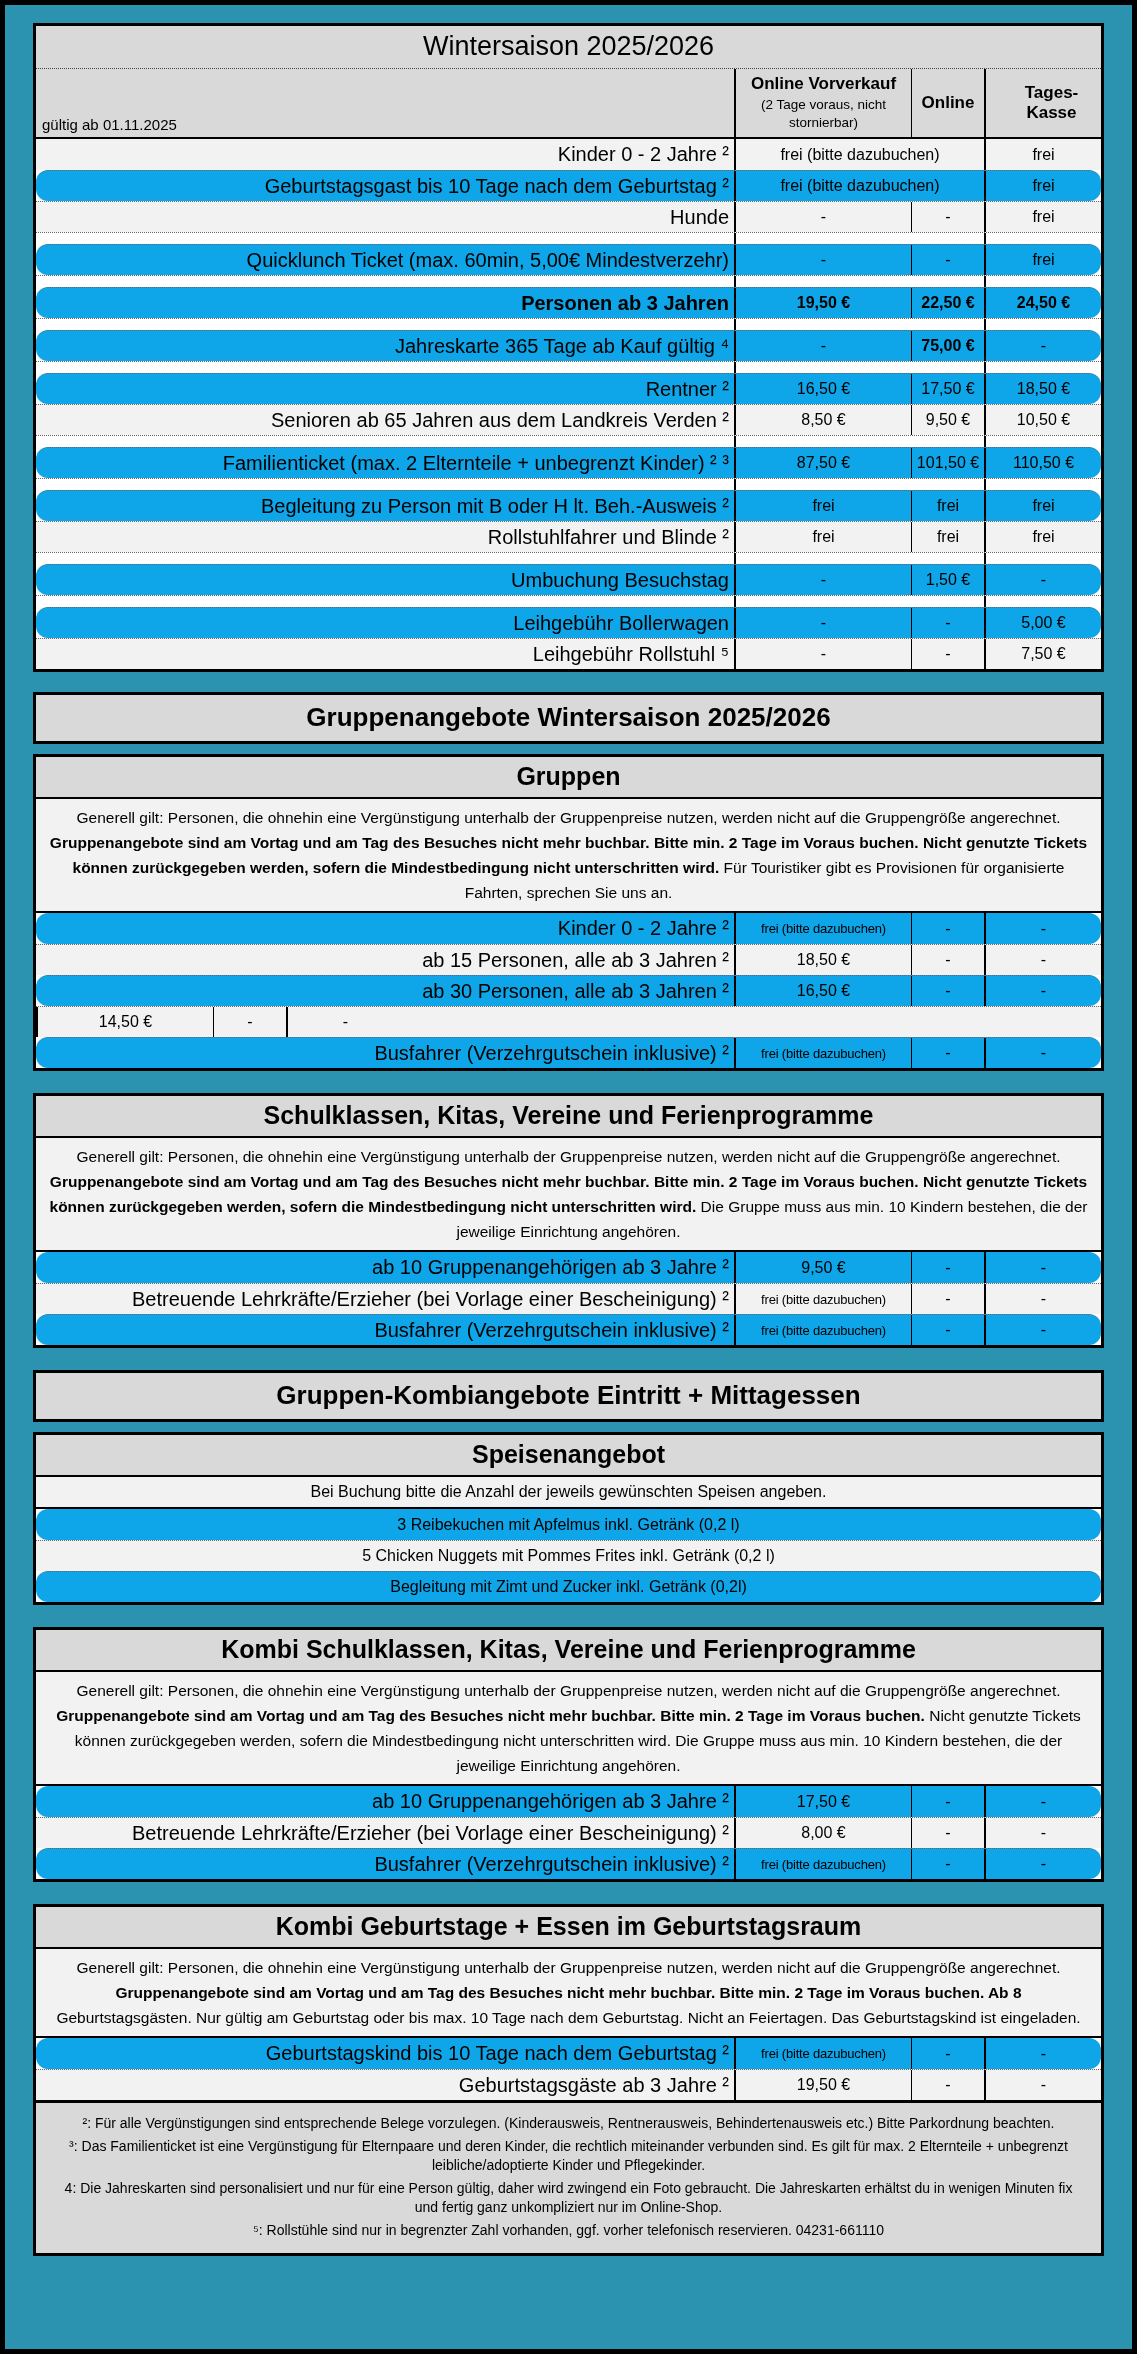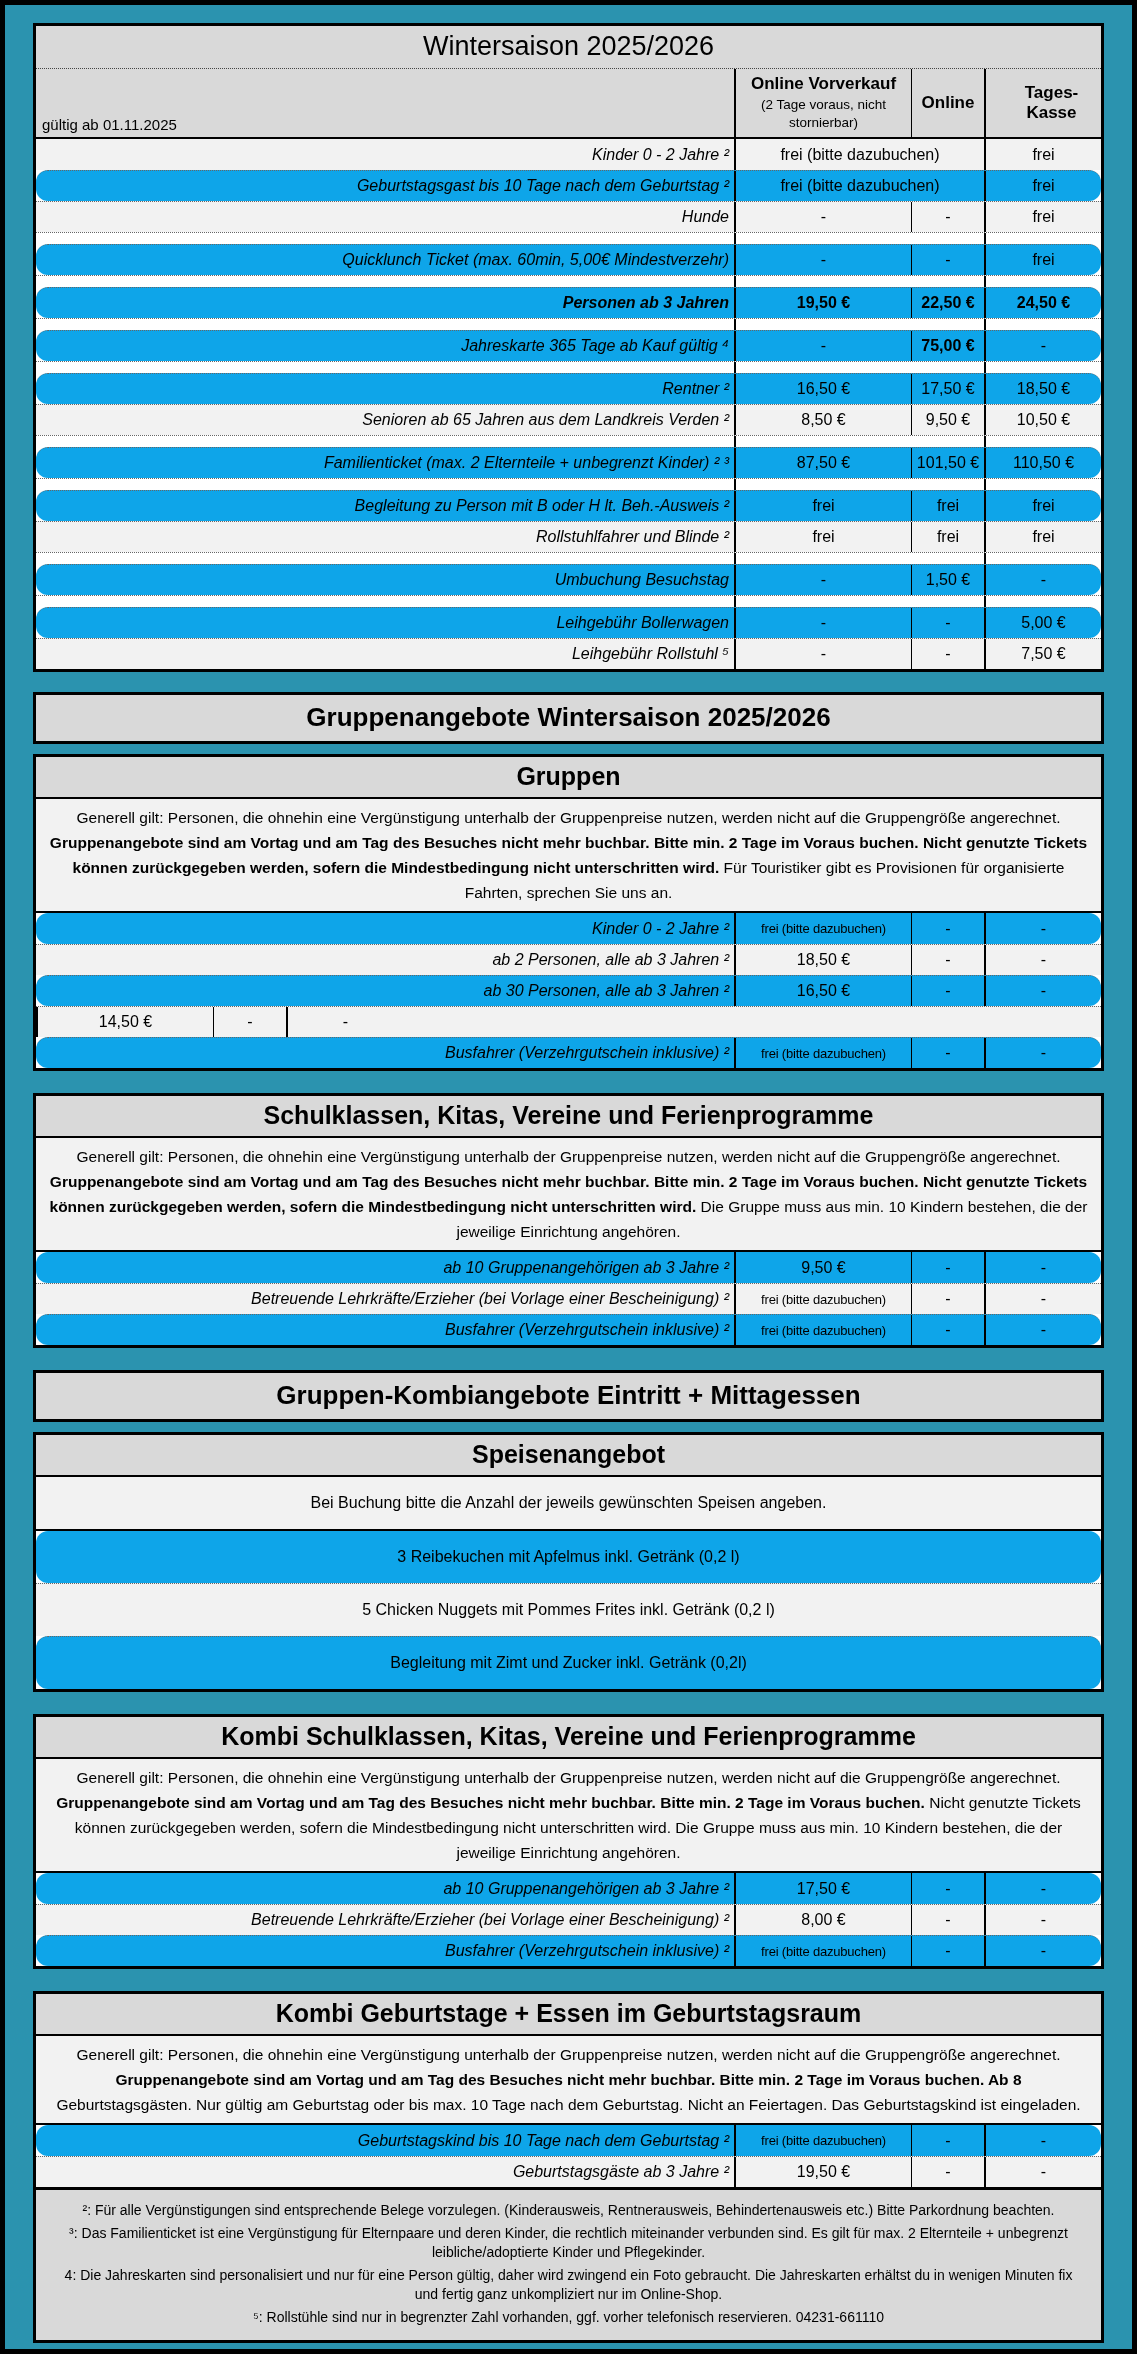"Kinder 0 - 2 Jahre" .plabel { font-size: 16px -> 20px; font-style: italic -> none }
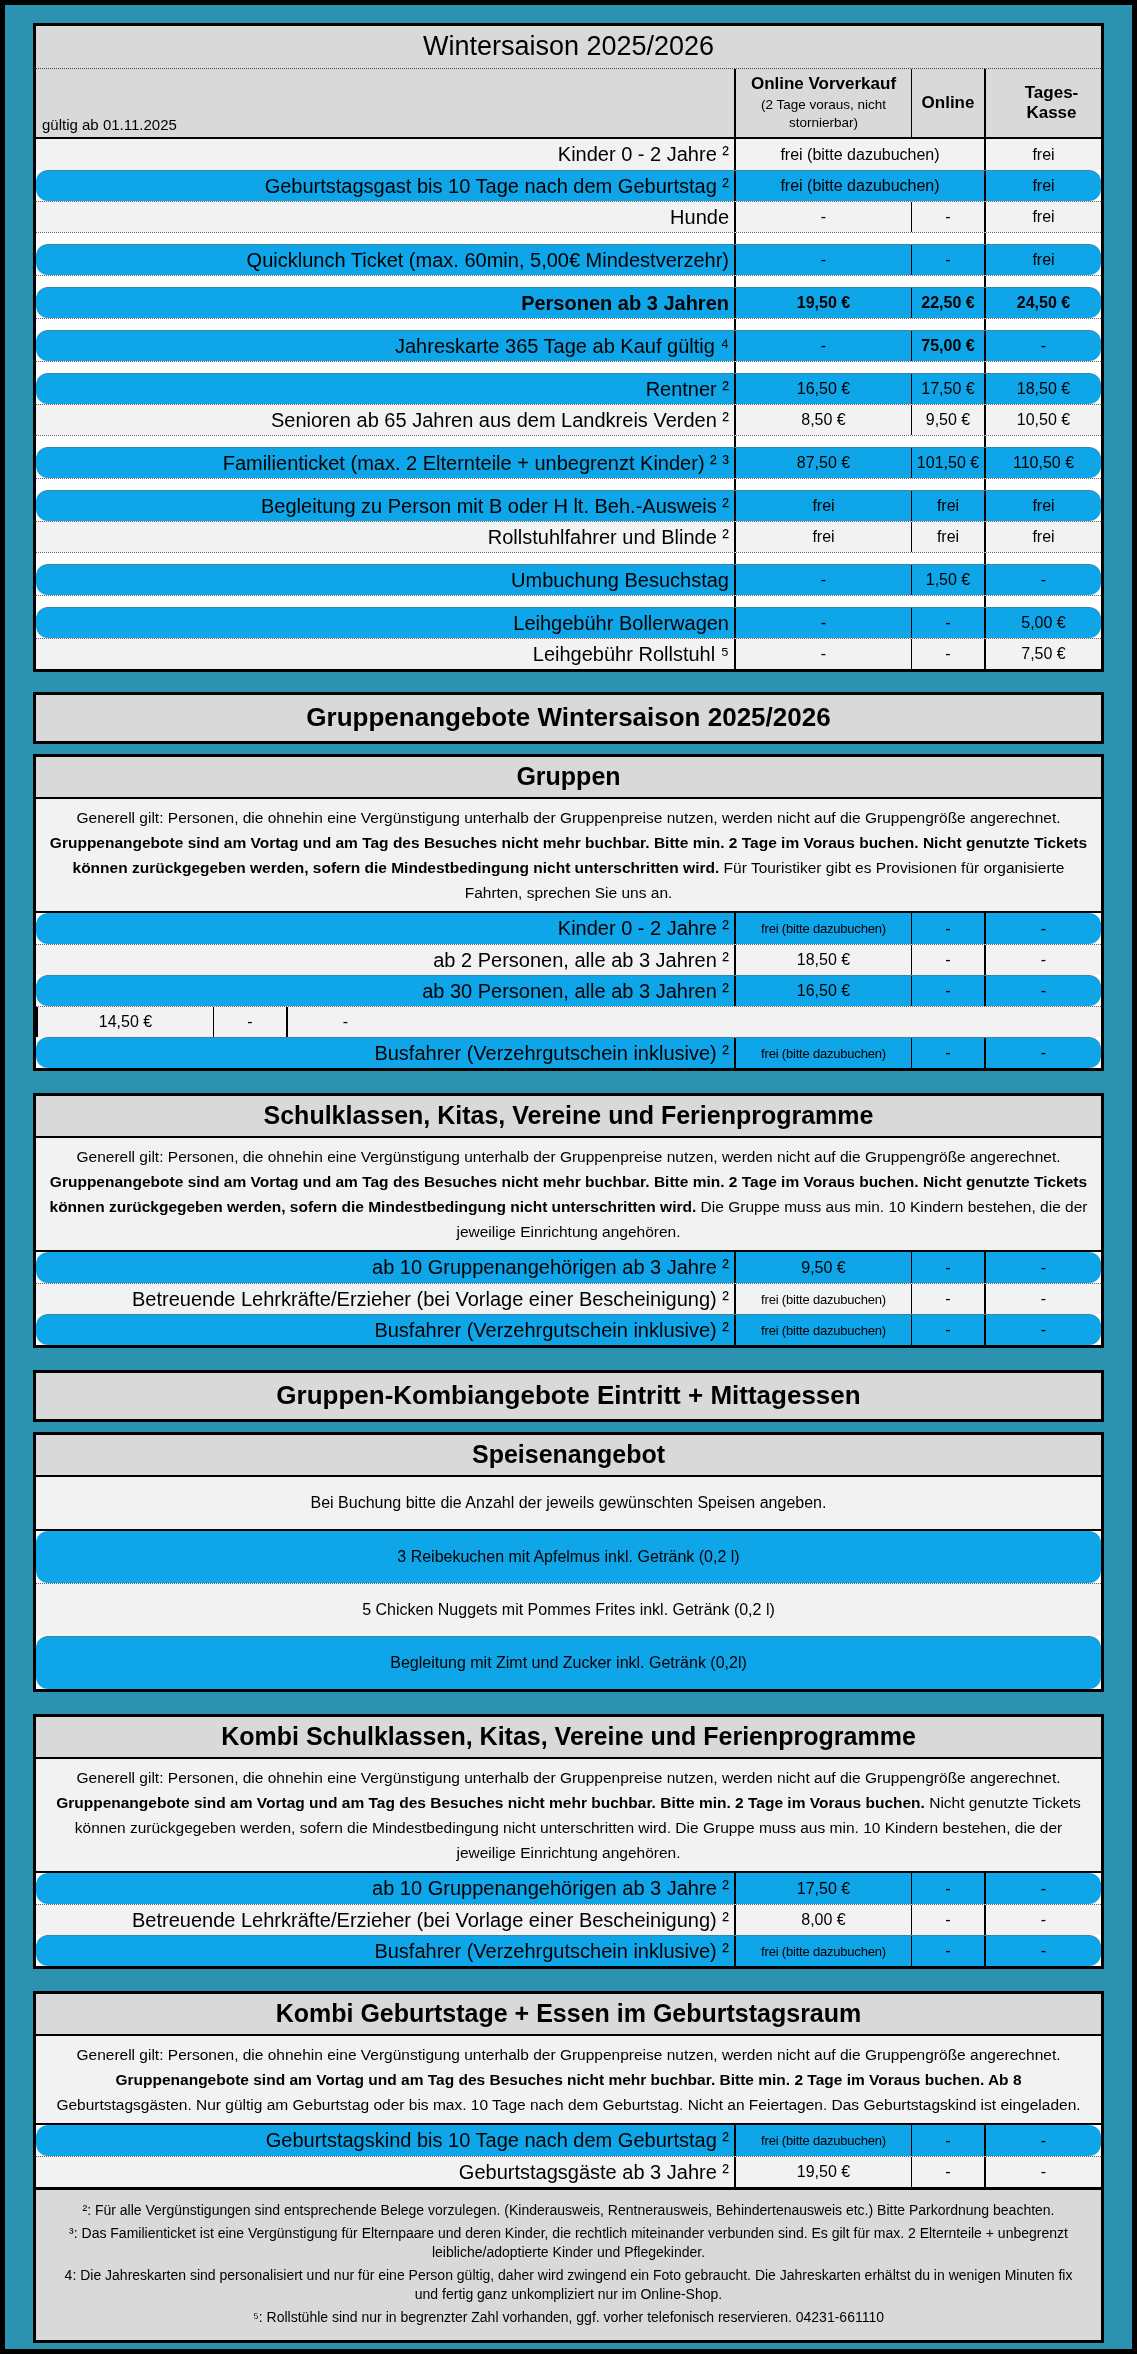"ab 2 Personen, alle ab" div.plabel { text: 2 -> 15 }
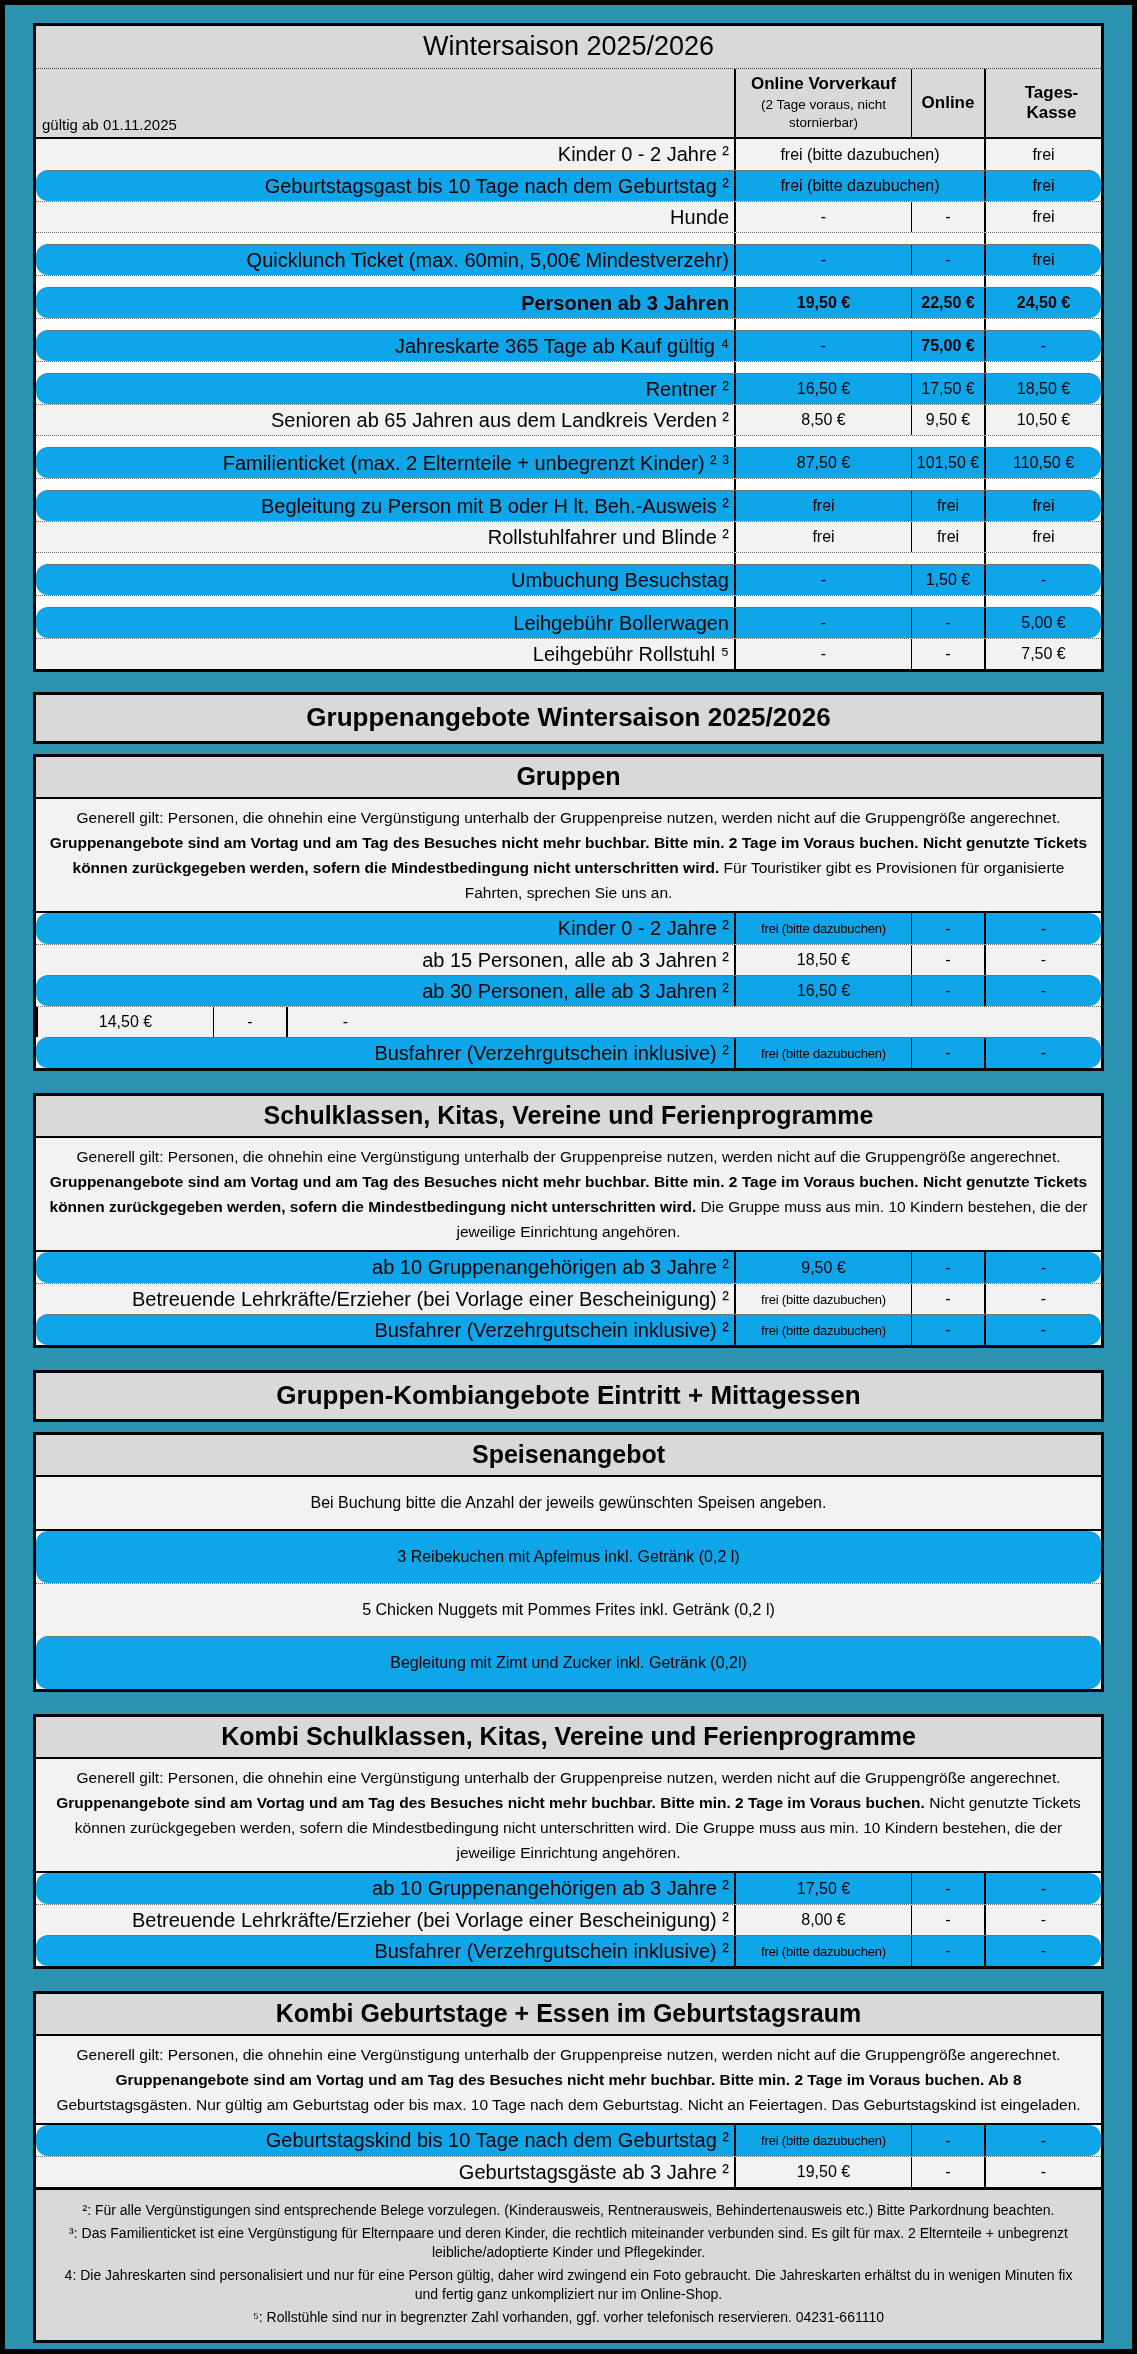"Bei Buchung bitte die Anzahl" .menu-row { padding: 17px 8px -> 6px 8px }
